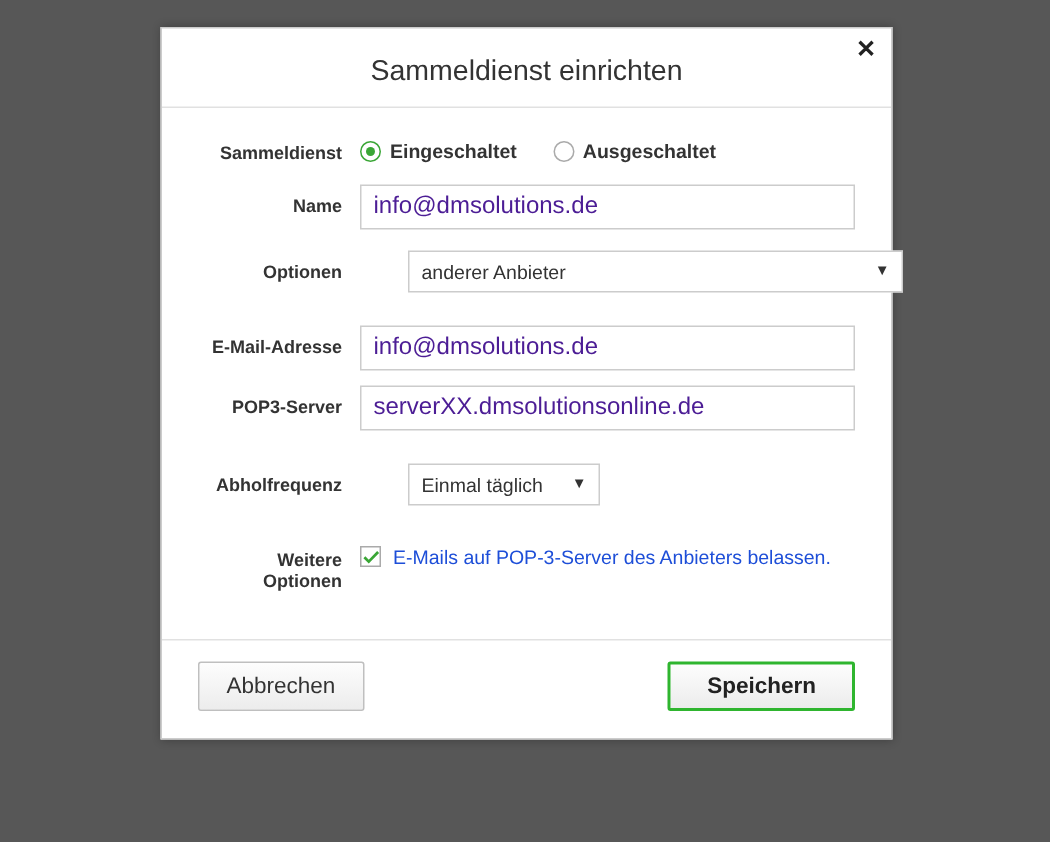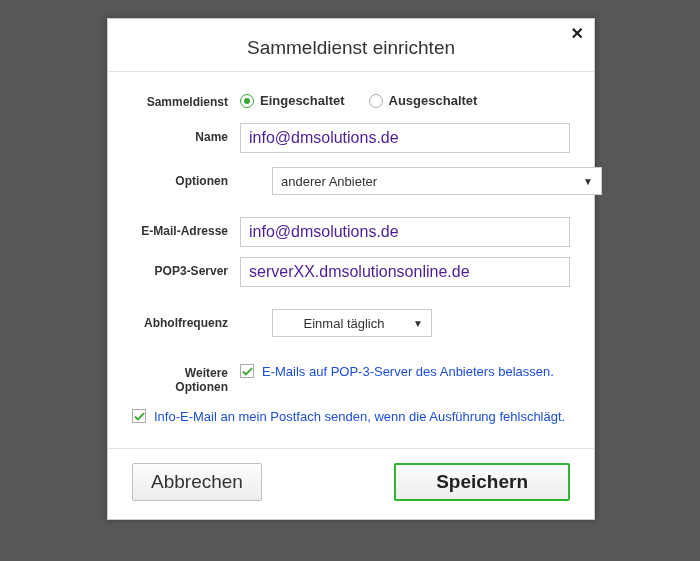"Einmal täglich" .select.narrow { justify-content: center -> none; width: 160px -> 128px }
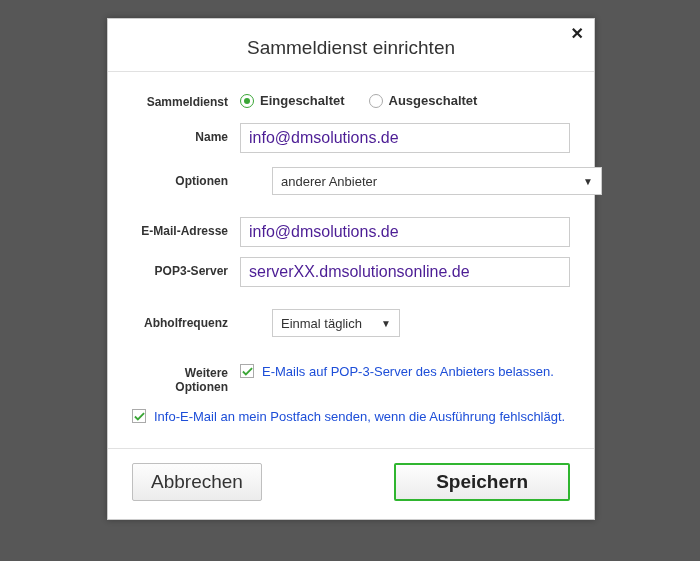"Info-E-Mail an mein Postfach senden," div.form-field { html: <div> <div> <div> <svg> <path></path> </svg> </div> <span>Info-E-Mail an mein Postfach senden, wenn die Ausführung fehlschlägt.</span> </div> </div> -> none }
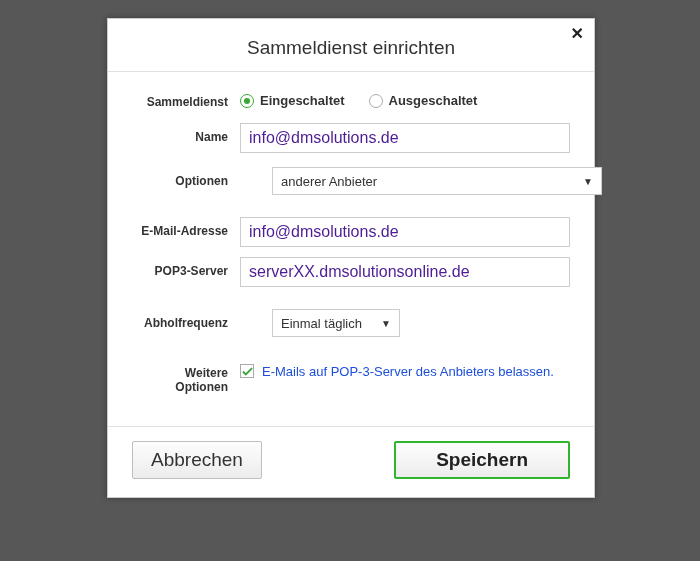"Abbrechen" .btn { font-size: 19px -> 15px }
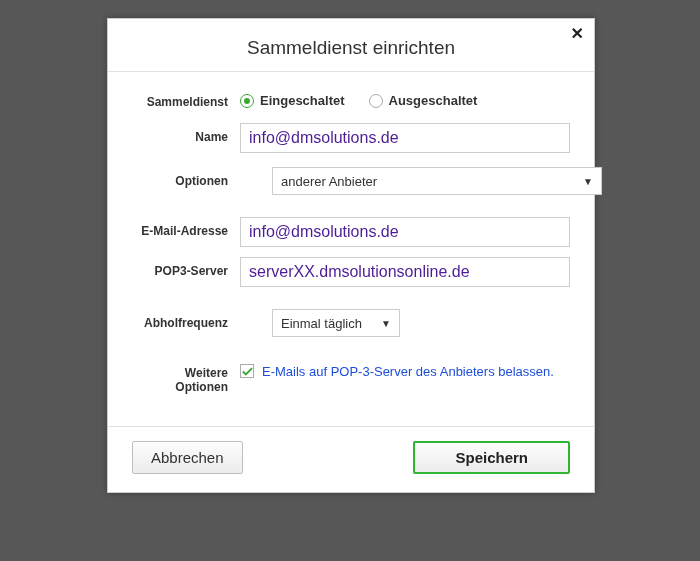"Speichern" .btn-primary { padding: 6px 40px -> 6px 24px }
